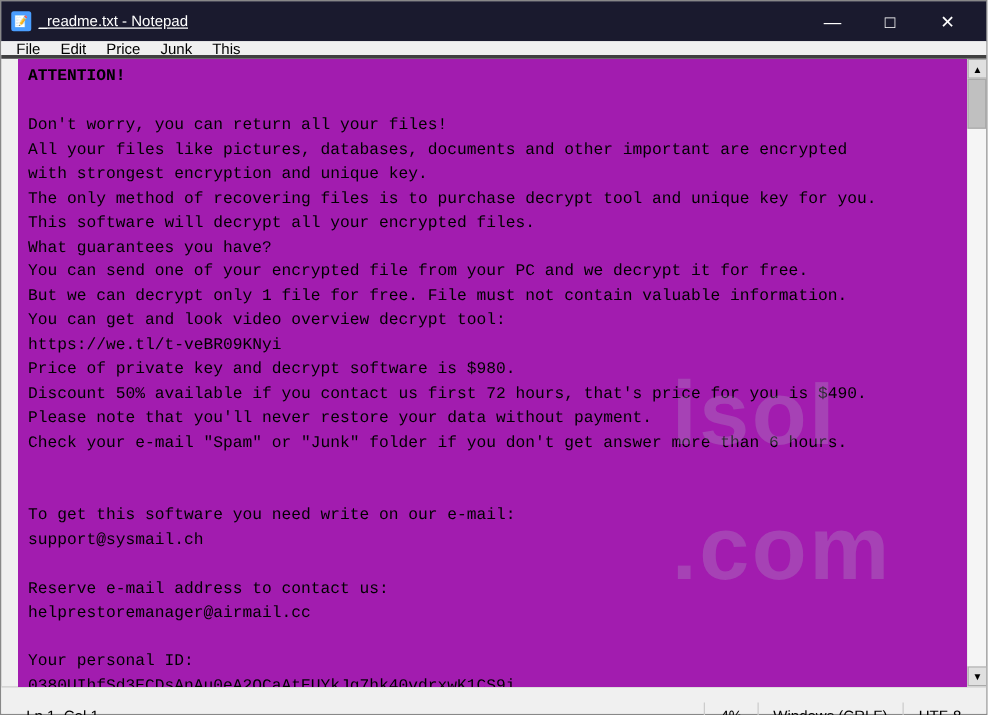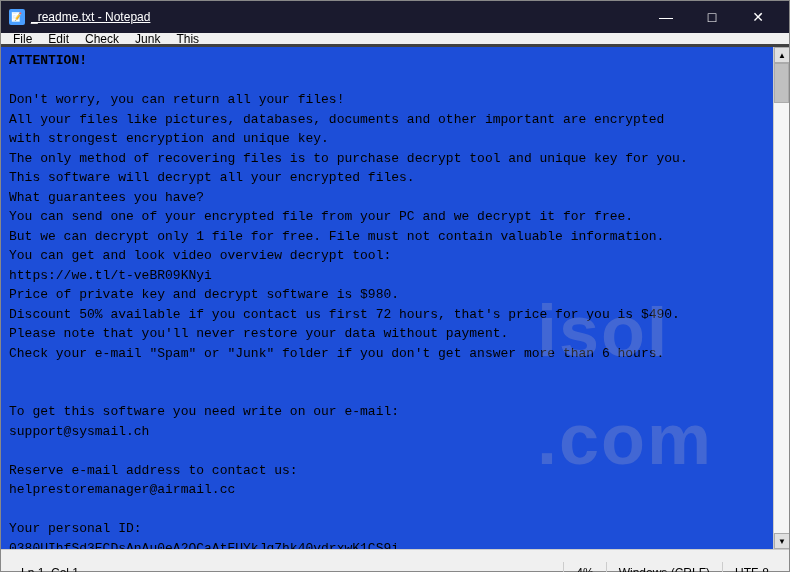"Check" div.menu-item { text: Check -> Price }
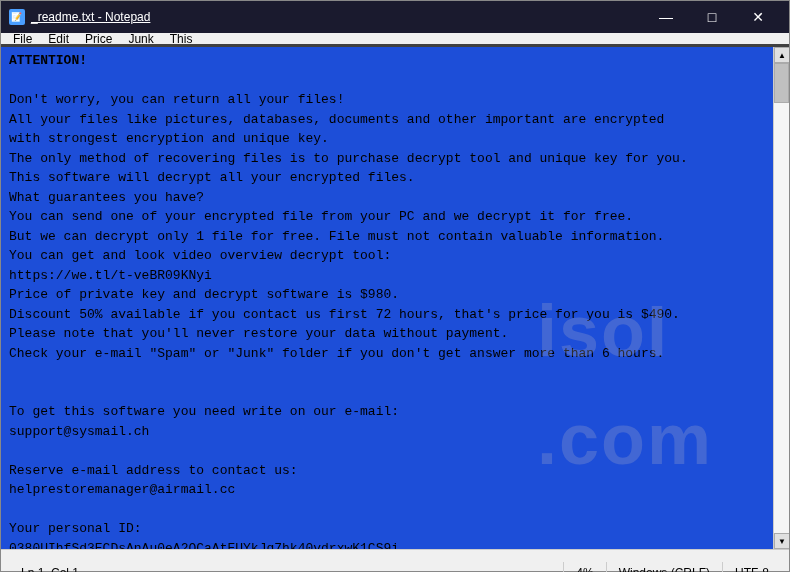"ATTENTION!" .text-area { background: #1d4ed8 -> #a21caf; margin-left: none -> 13px }
